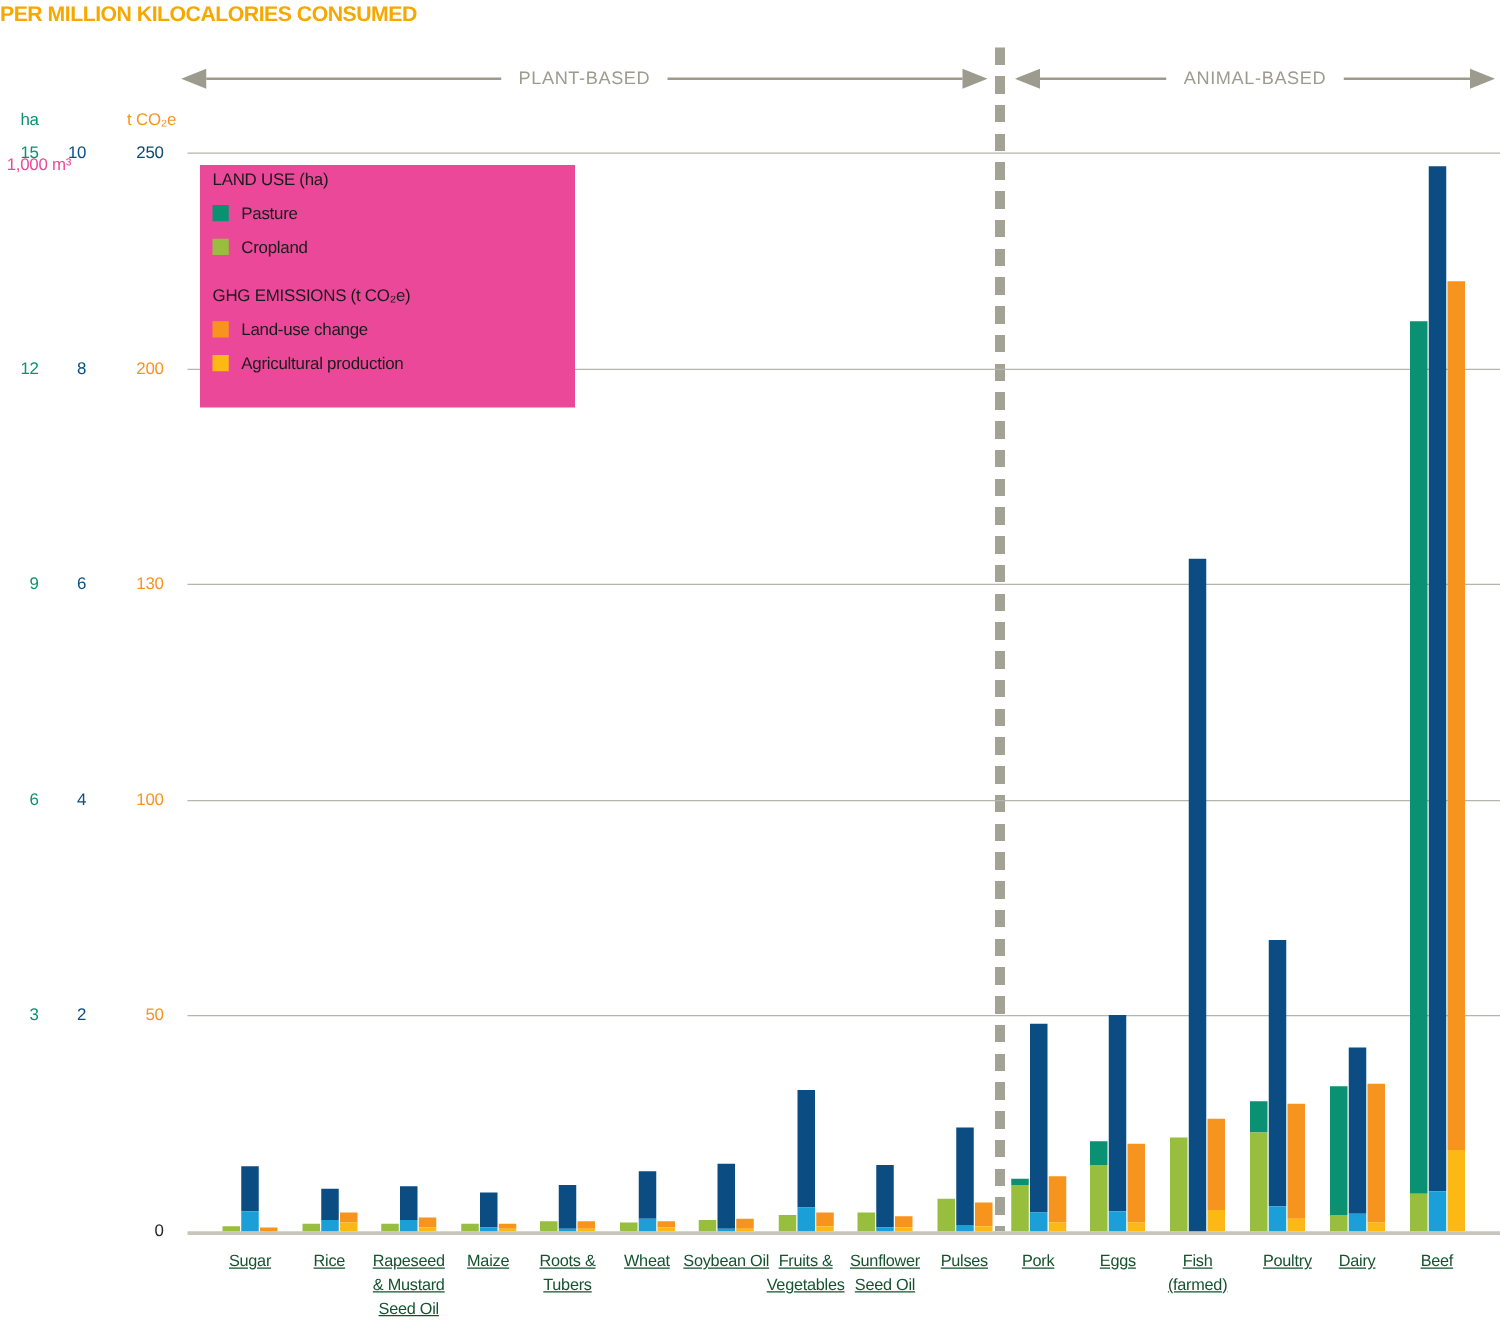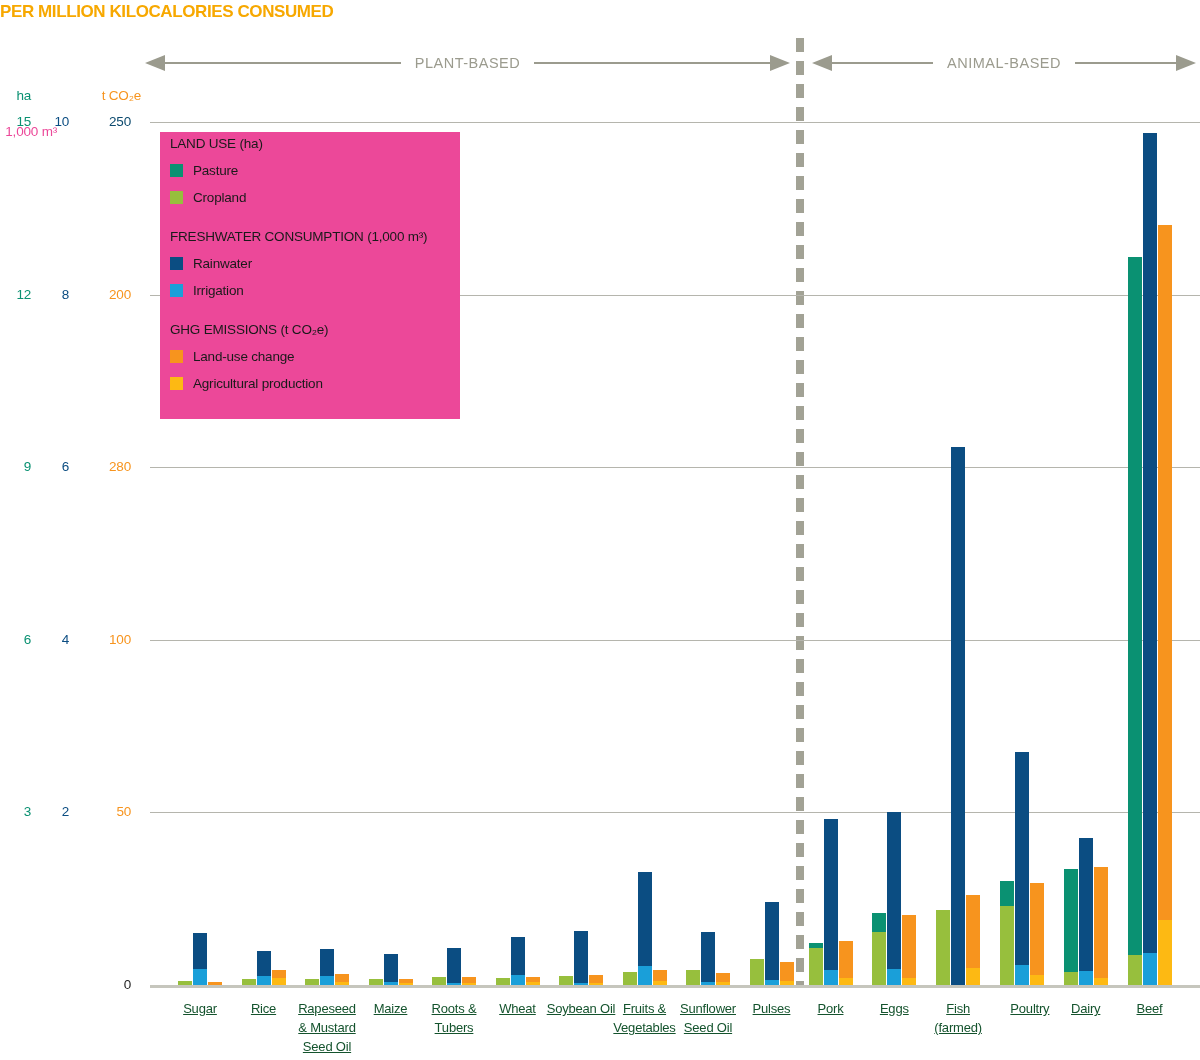"FRESHWATER CONSUMPTION (1,000 m³)" div.legend-section { html: <div> <div>FRESHWATER CONSUMPTION (1,000 m³)</div> <div> <span></span> <span>Rainwater</span> </div> <div> <span></span> <span>Irrigation</span> </div> </div> -> none }
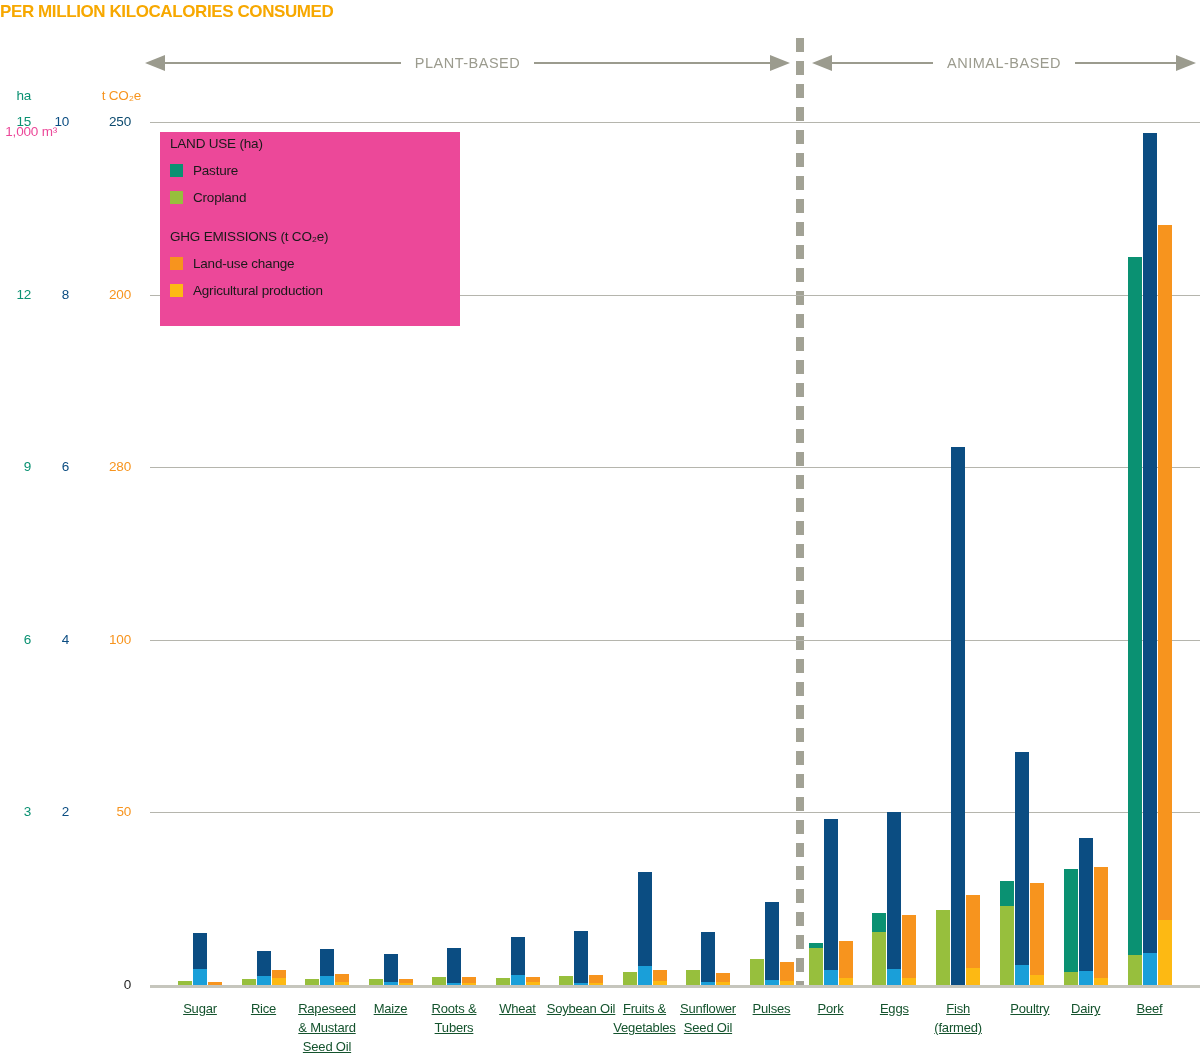"280" div.tick-label { text: 280 -> 130 }
